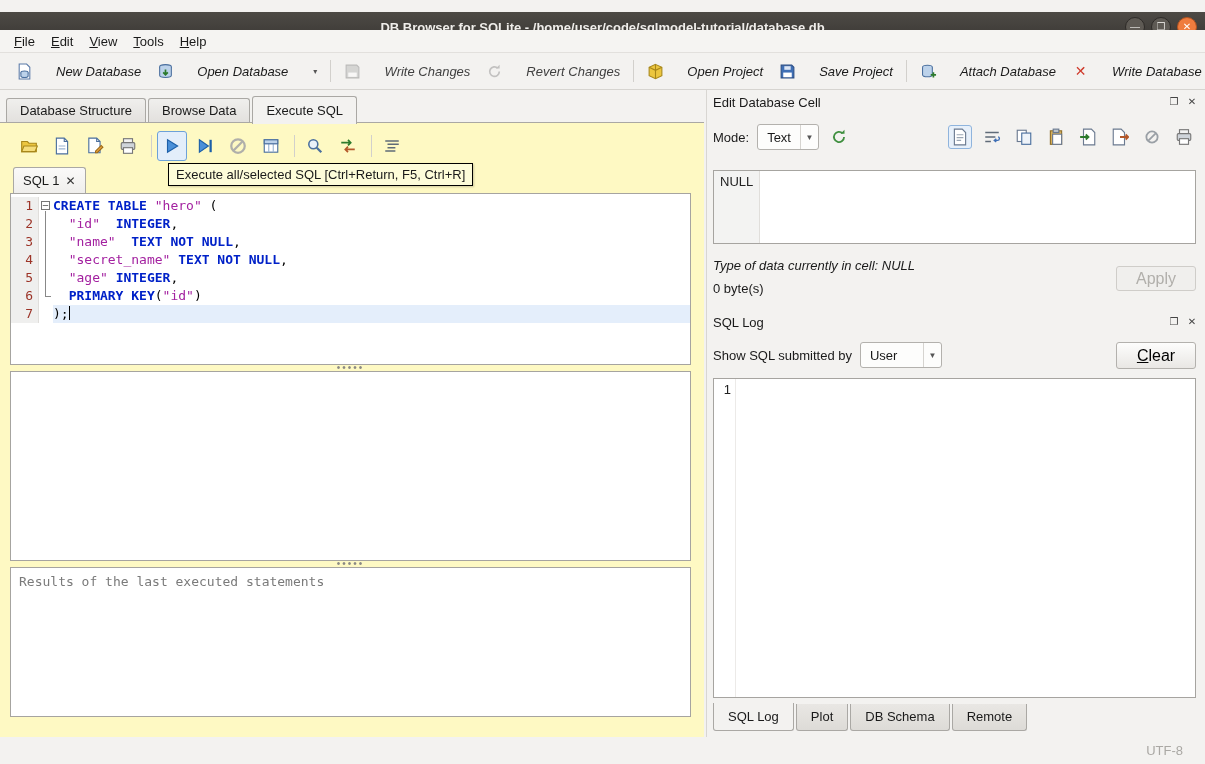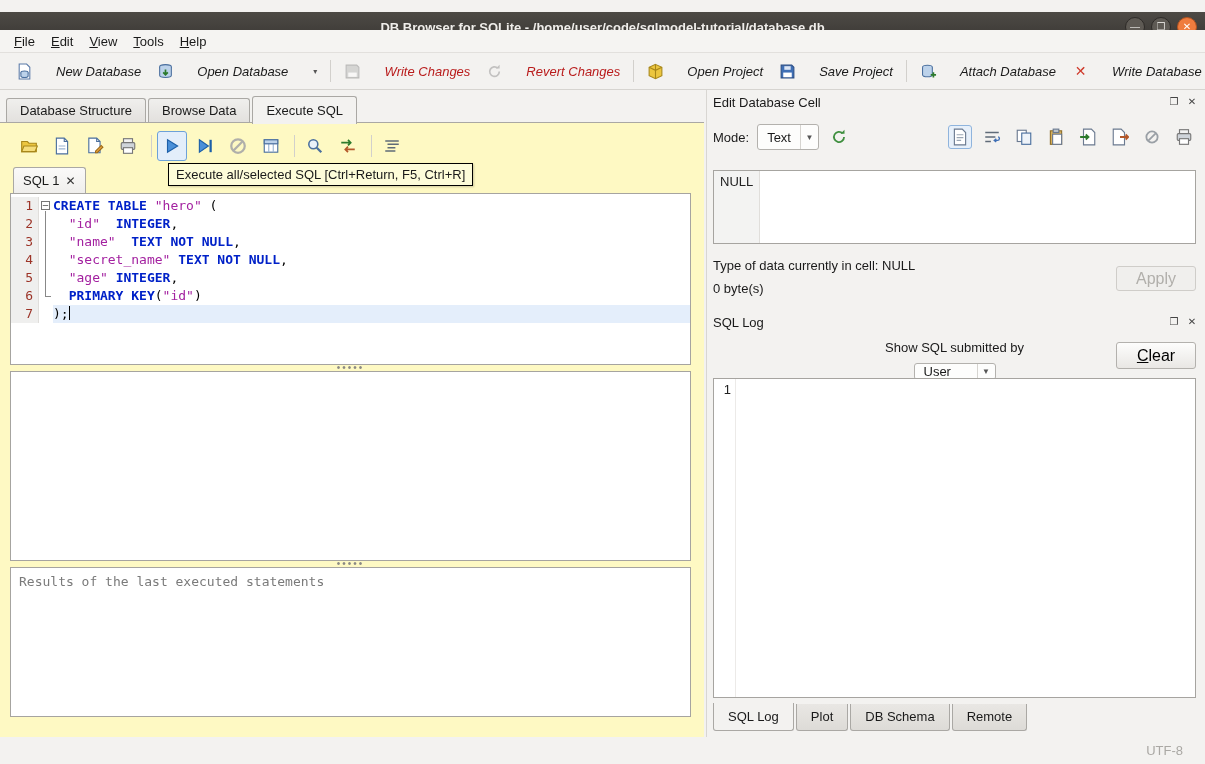"Write Changes" .tbtn.disabled { color: #b91c1c -> #404040 }
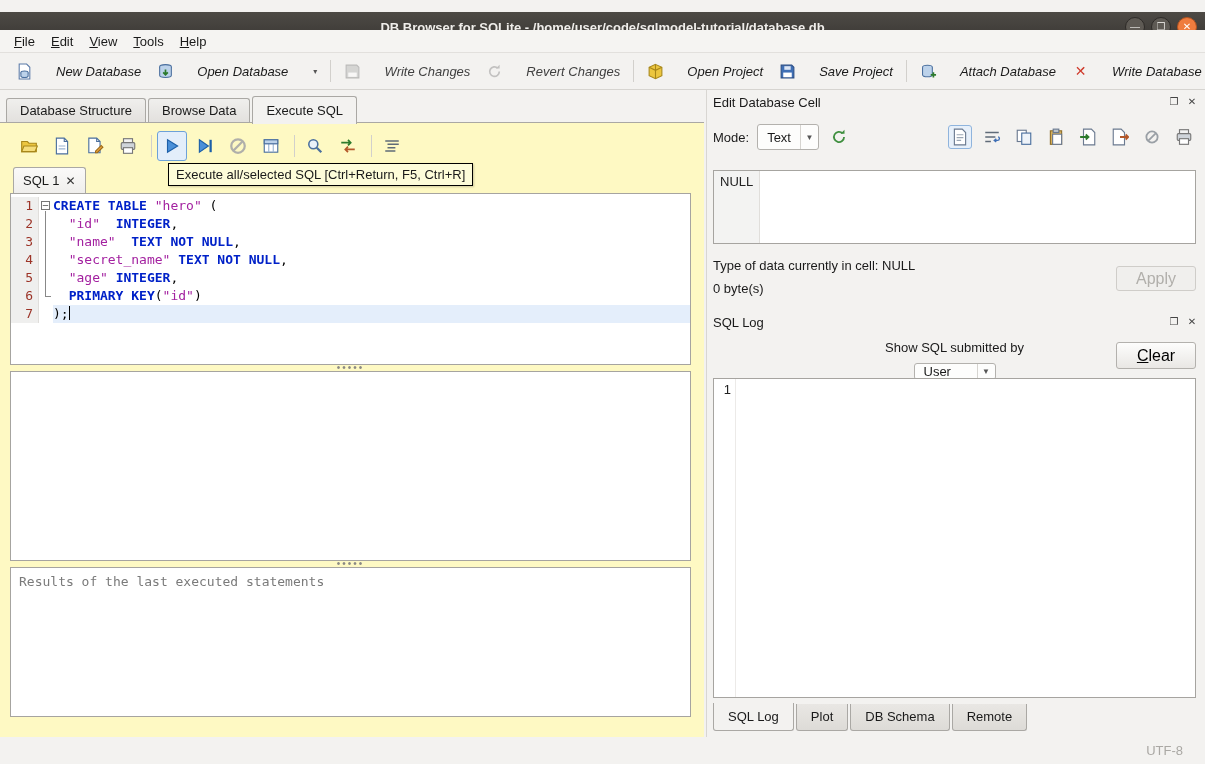"Type of data currently in" .type-info { font-style: none -> italic }
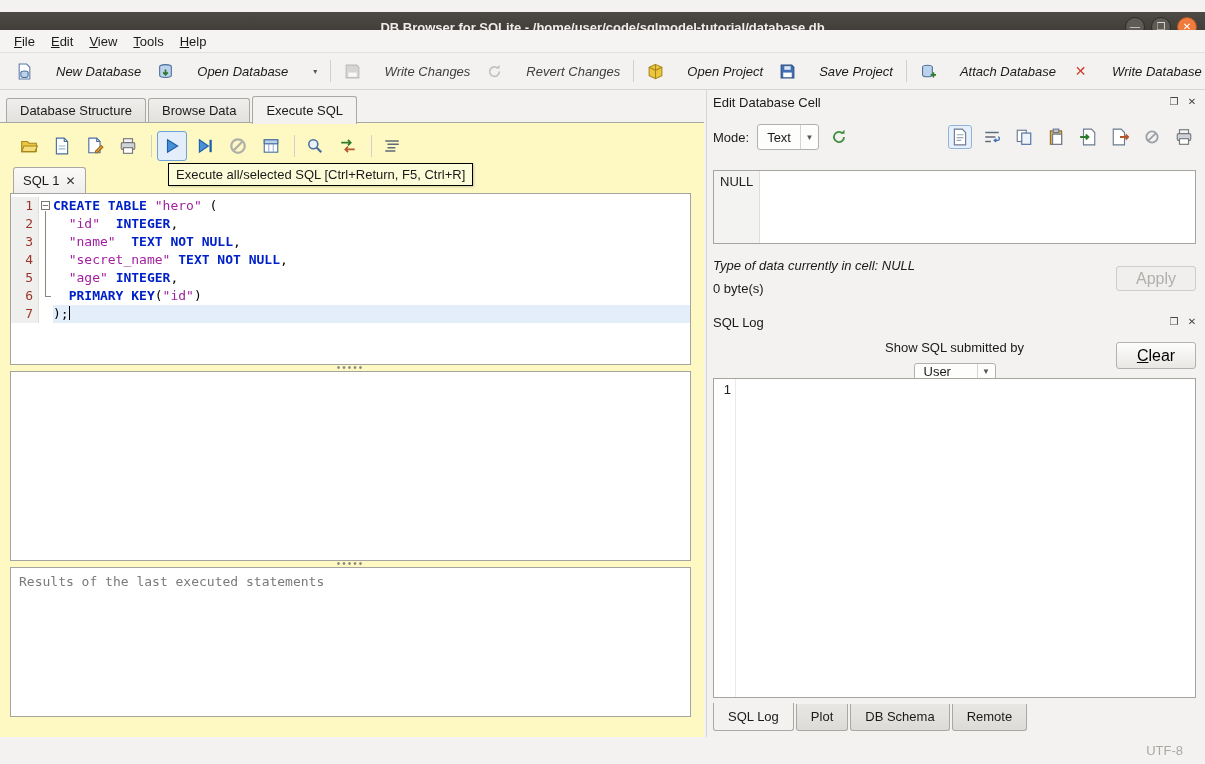"Show SQL submitted by" .filter-row { flex-direction: column -> none }
